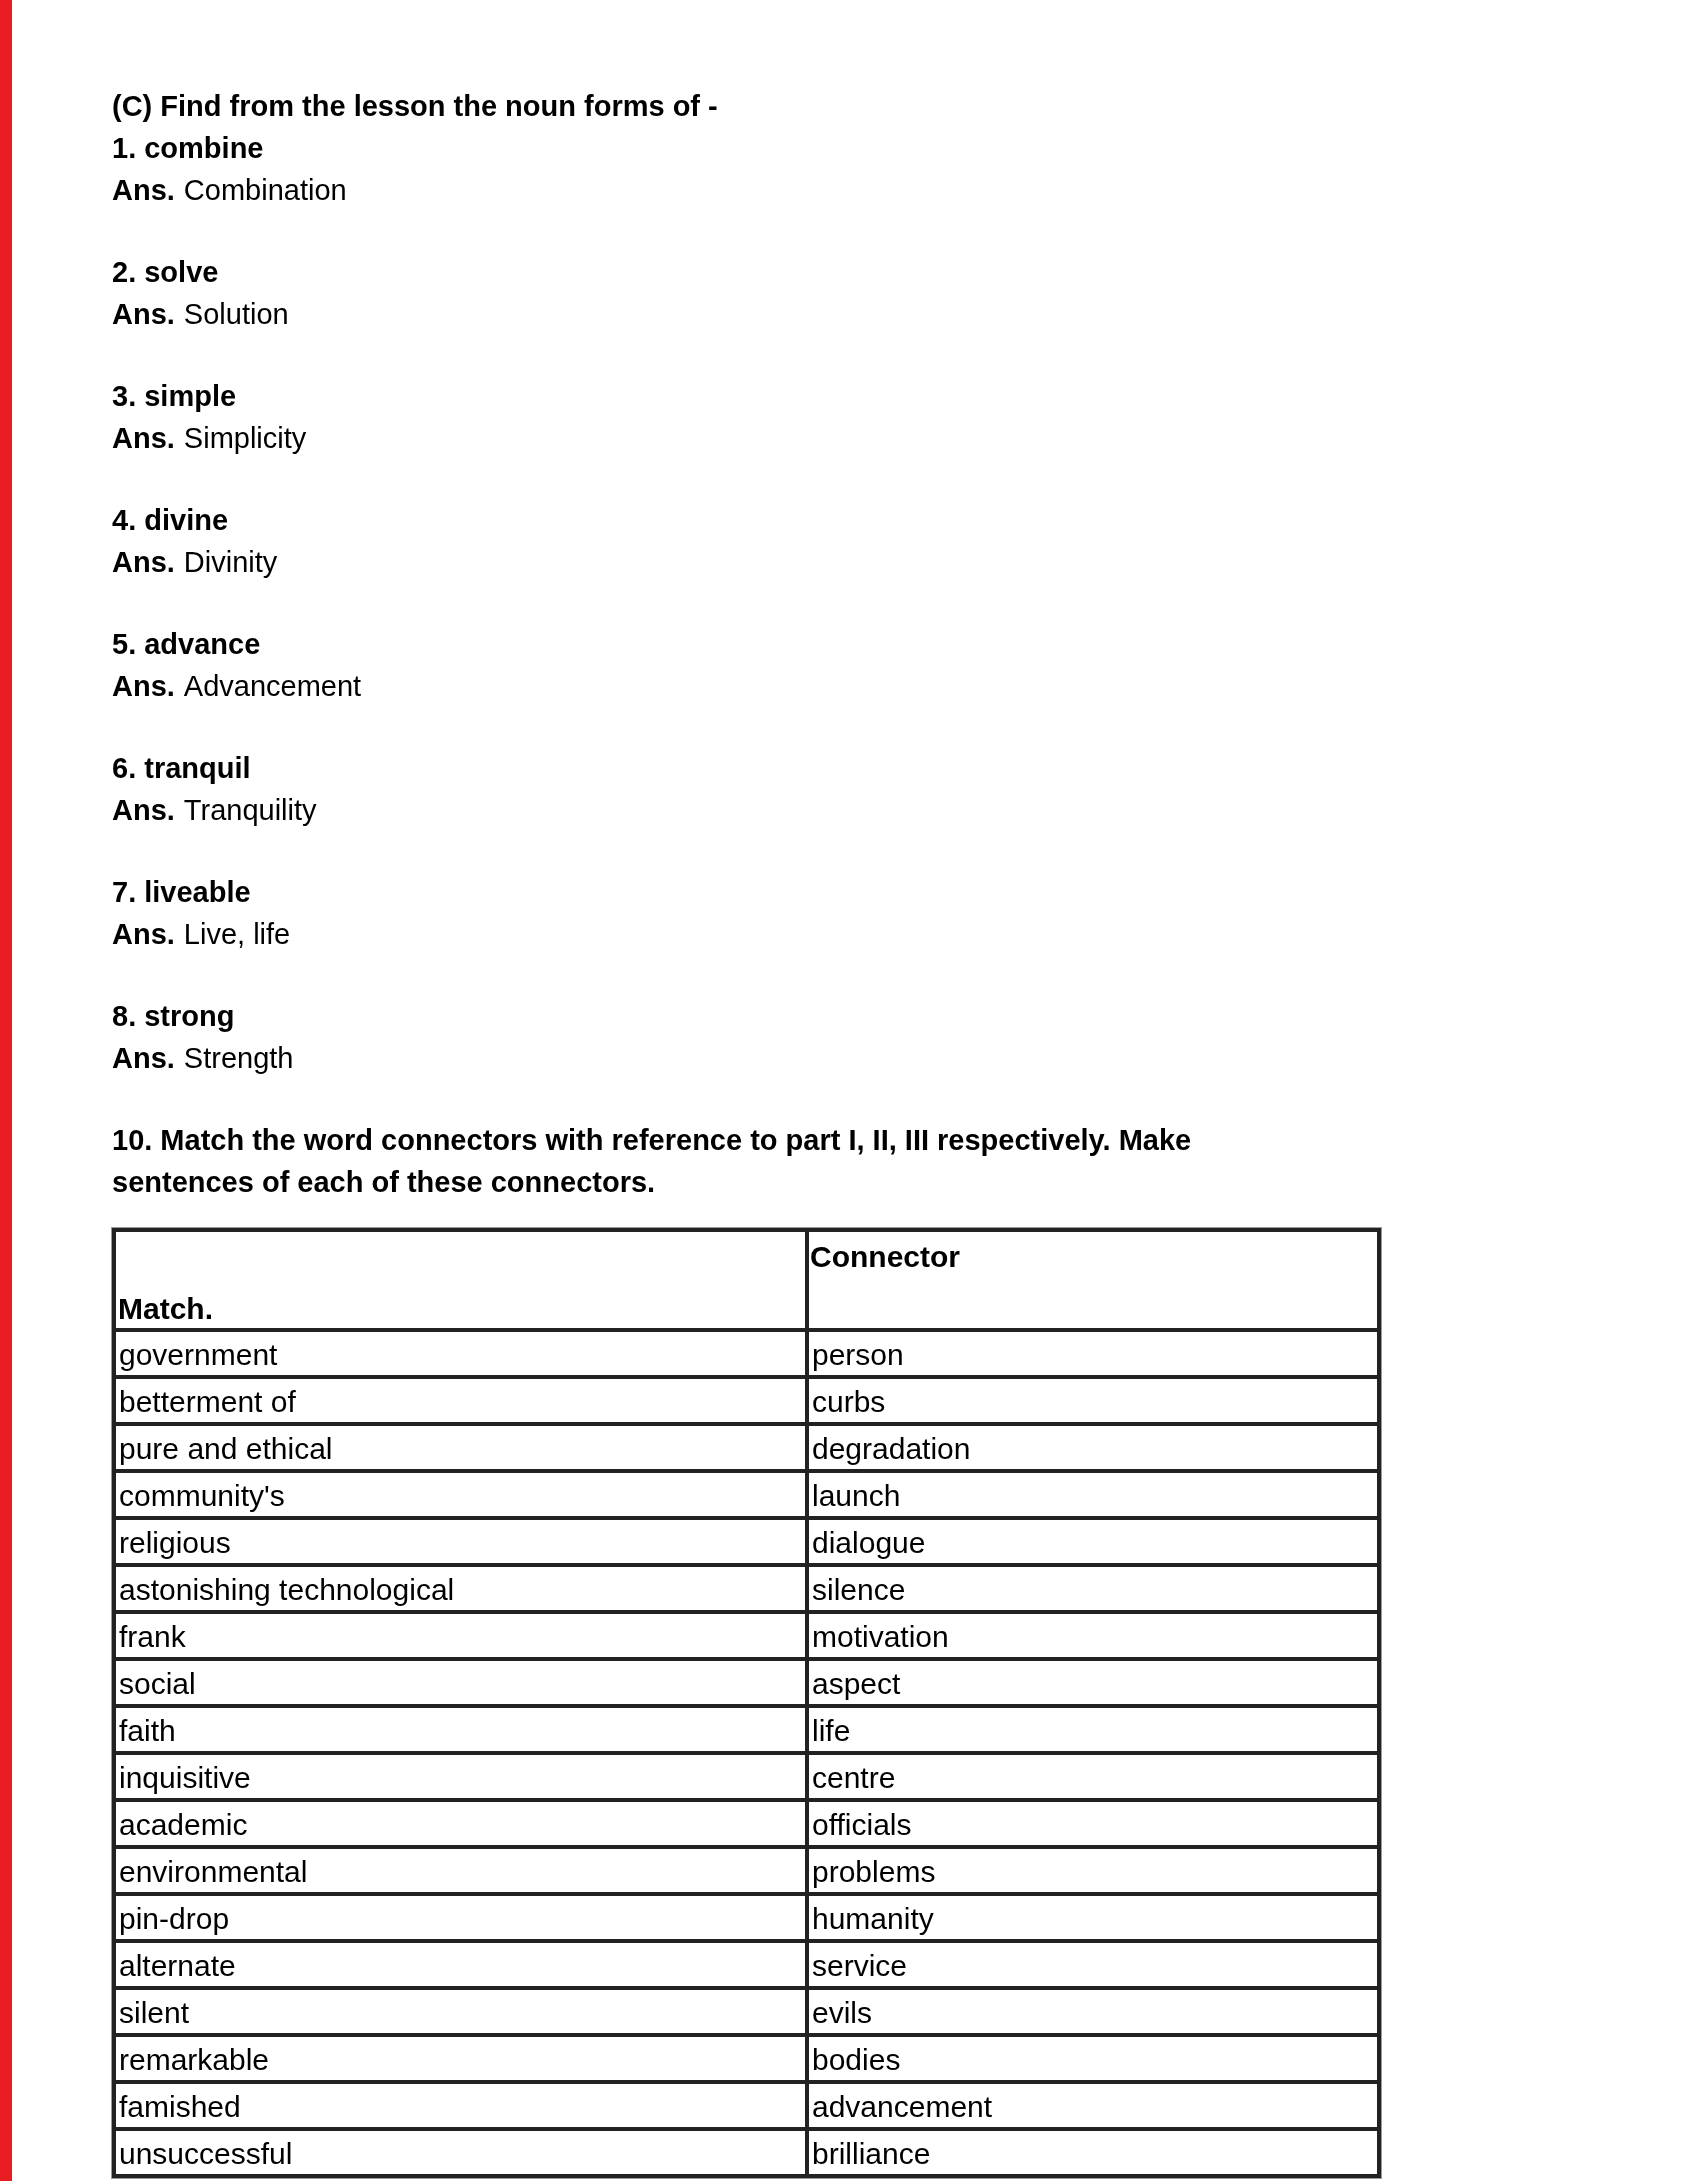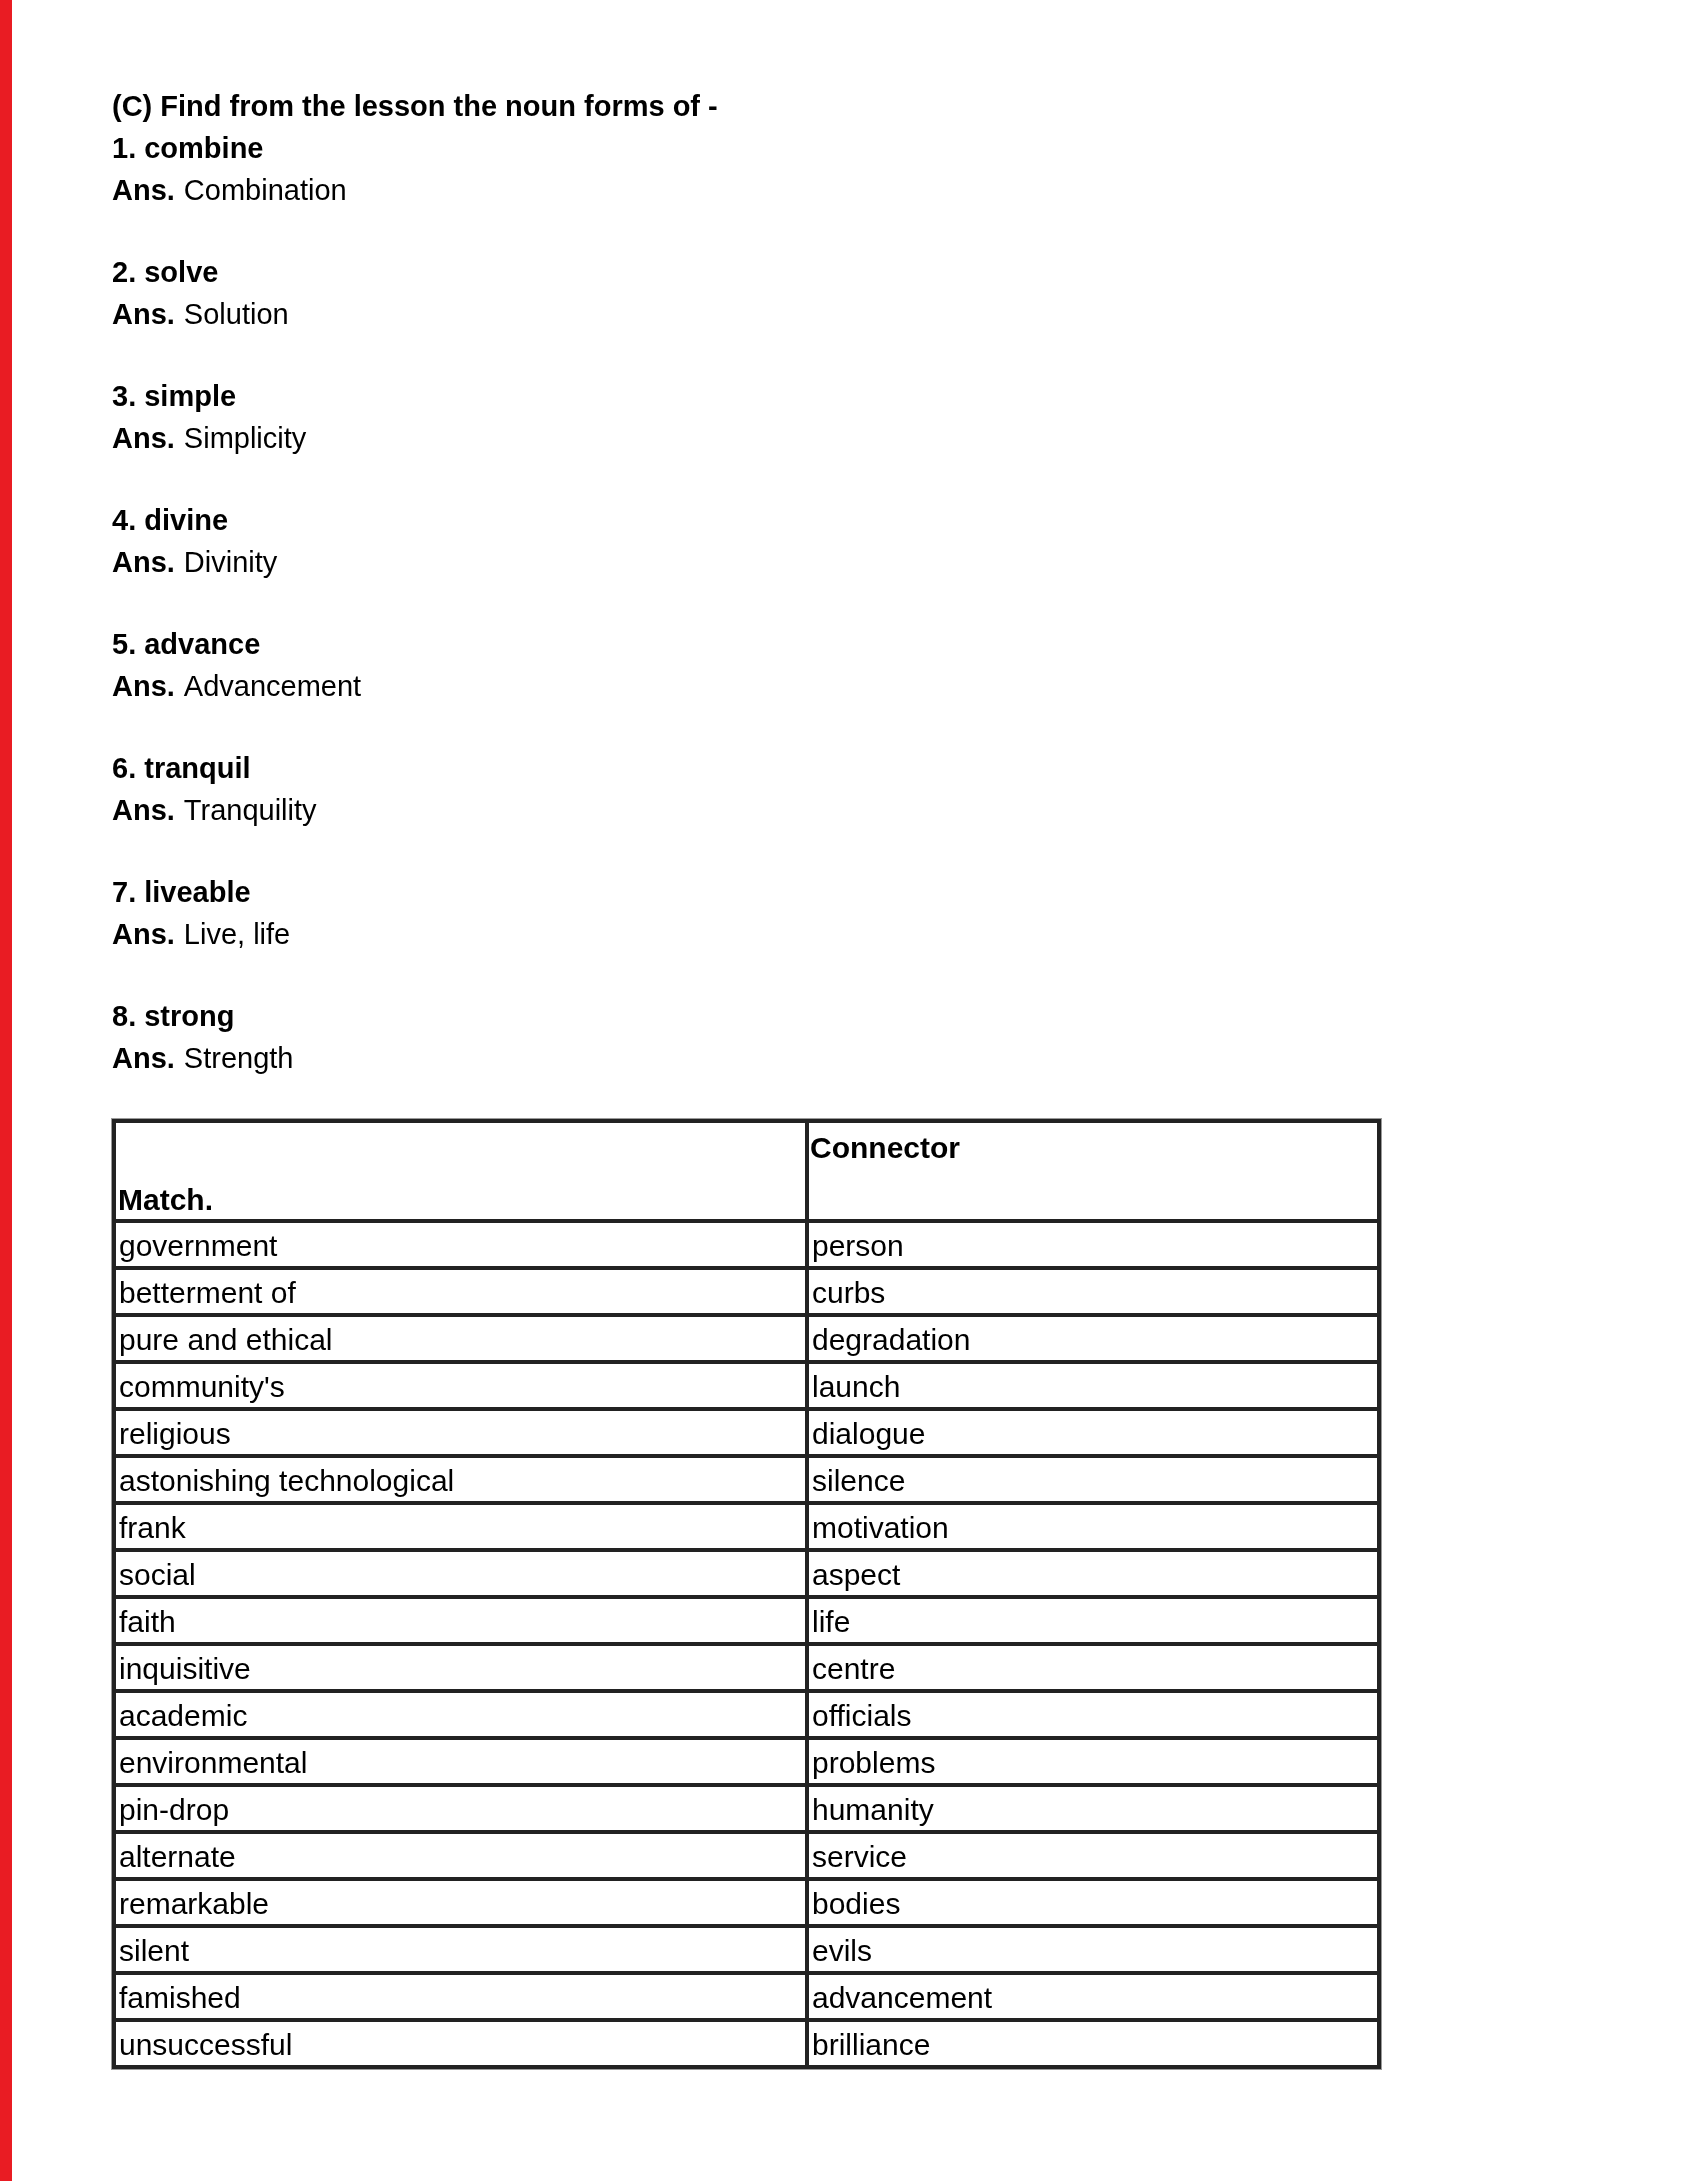"10. Match the word connectors" div.q10-heading { html: none -> <div> <div>10. Match the word connectors with reference to part I, II, III respectively. Make</div> <div>sentences of each of these connectors.</div> </div> }
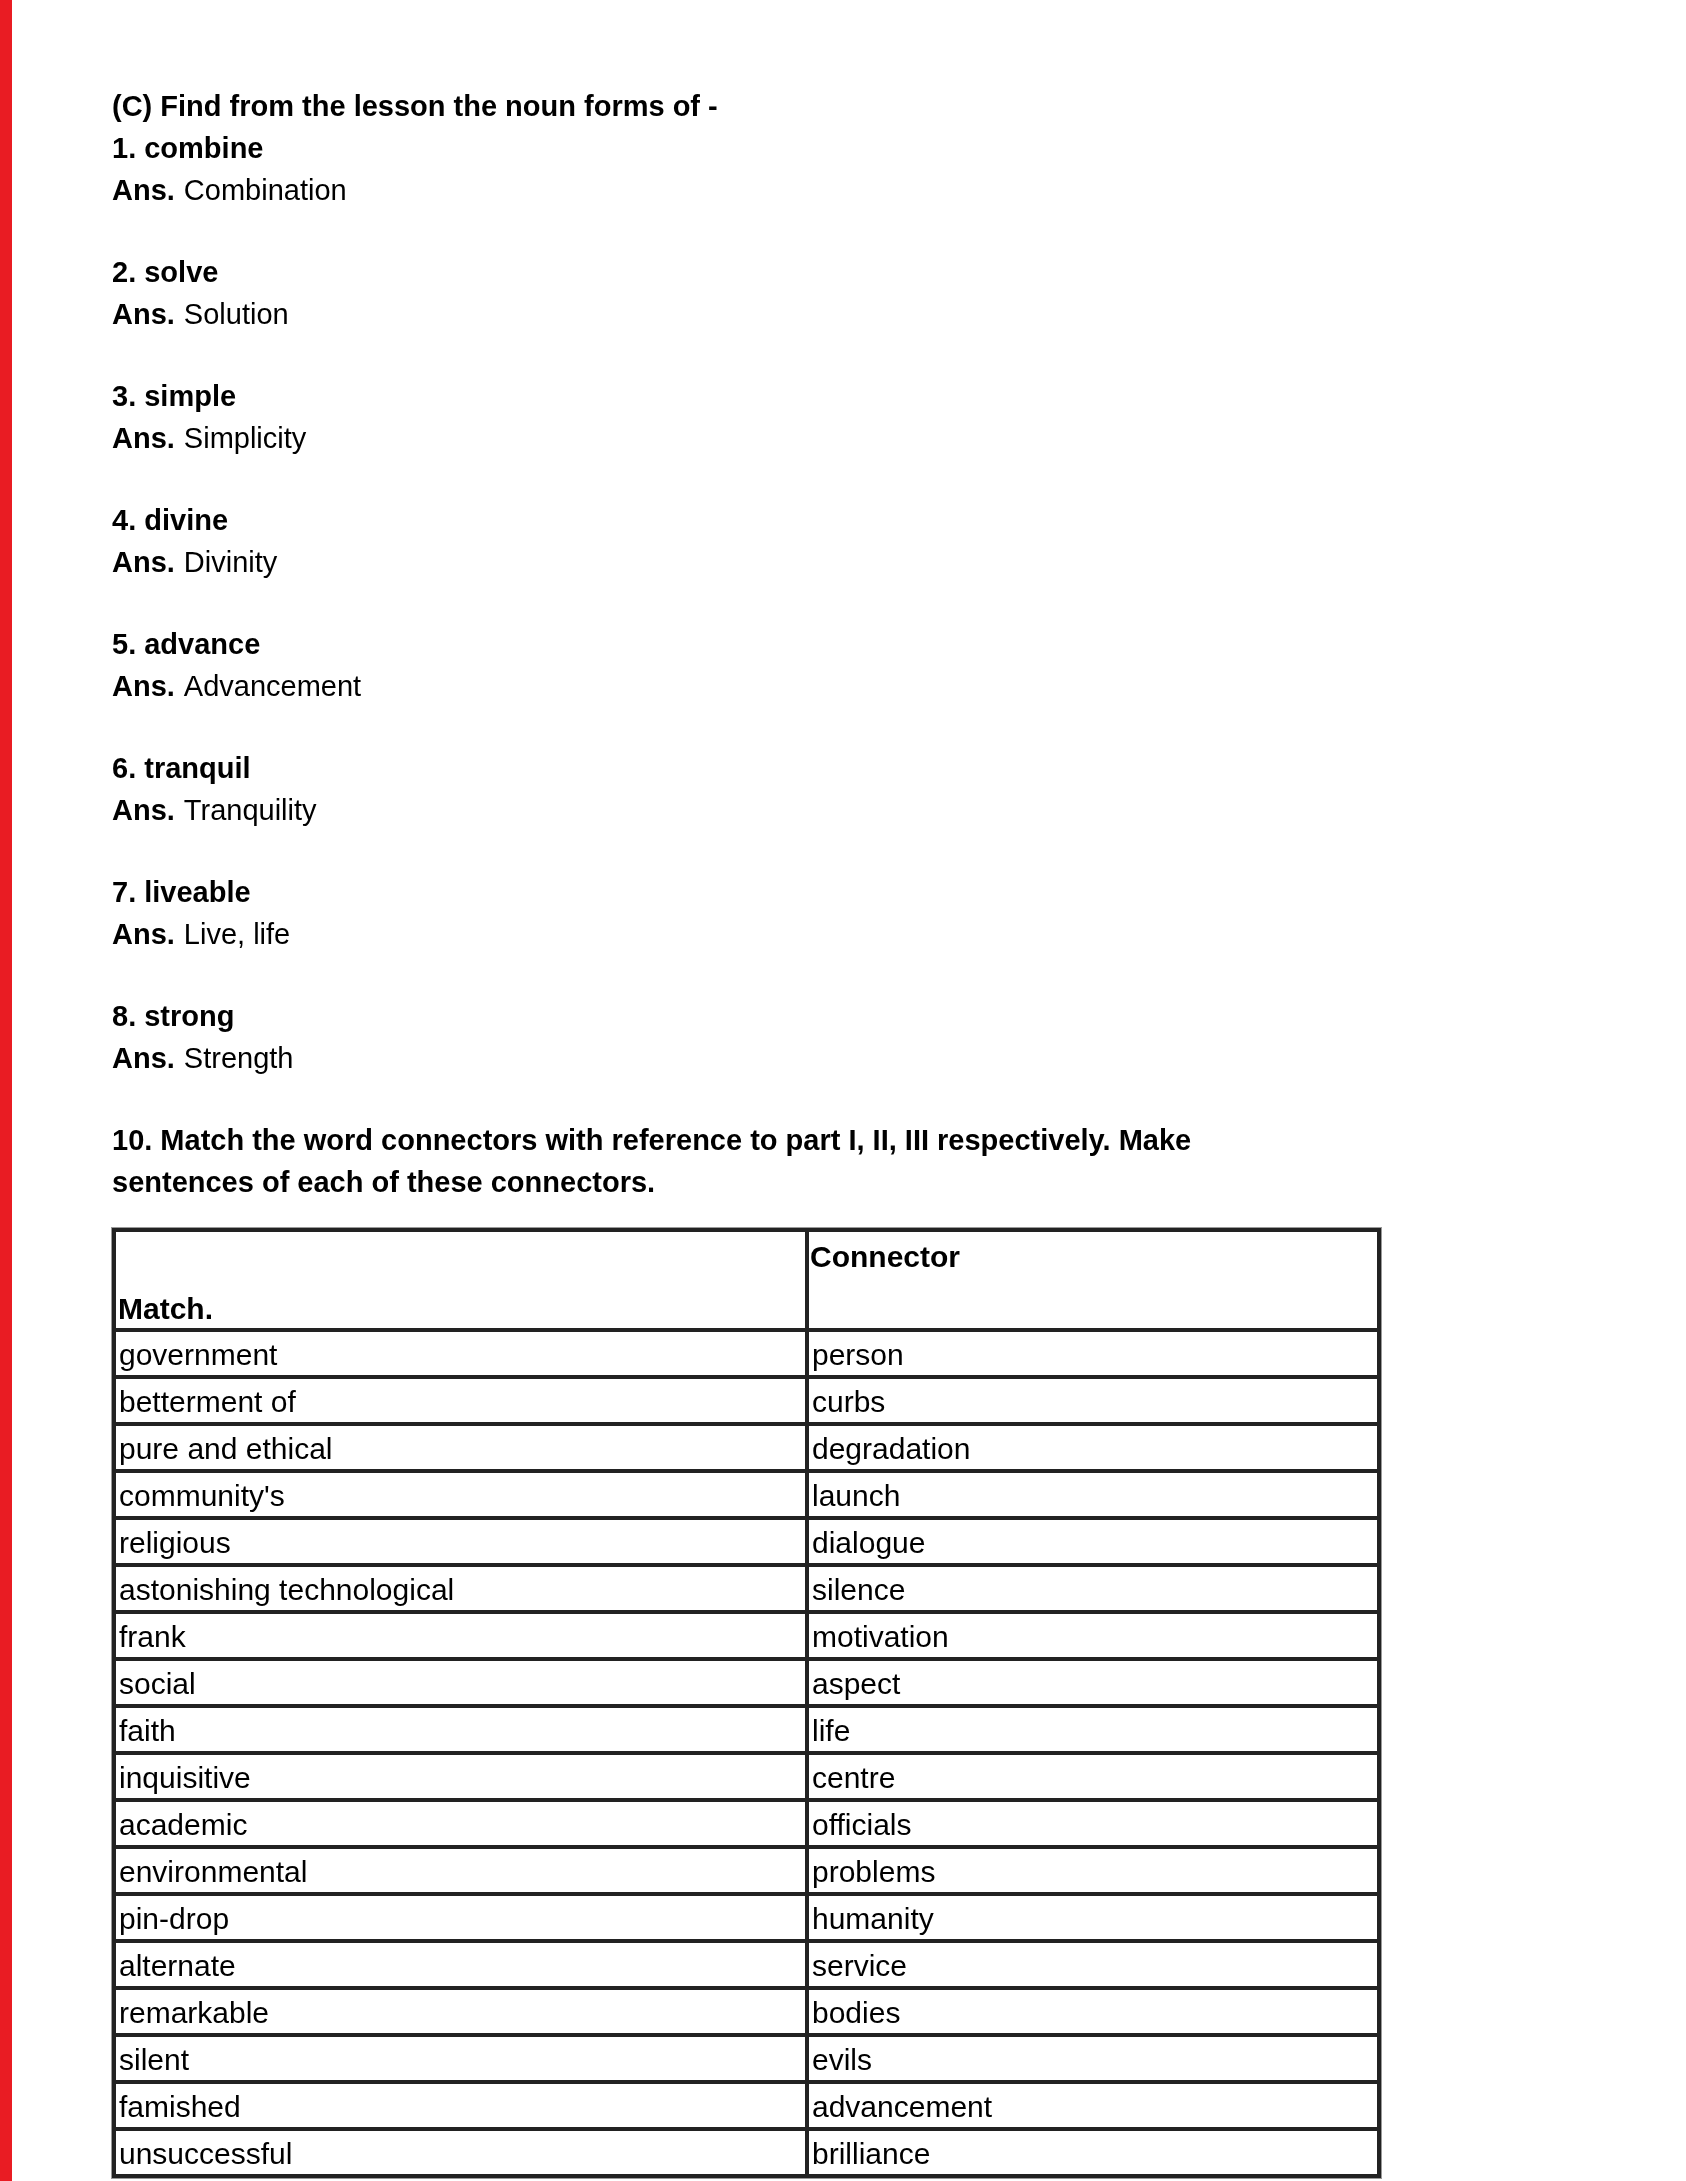"remarkable" tr.data-row { order: before "silent" -> after "silent" }
